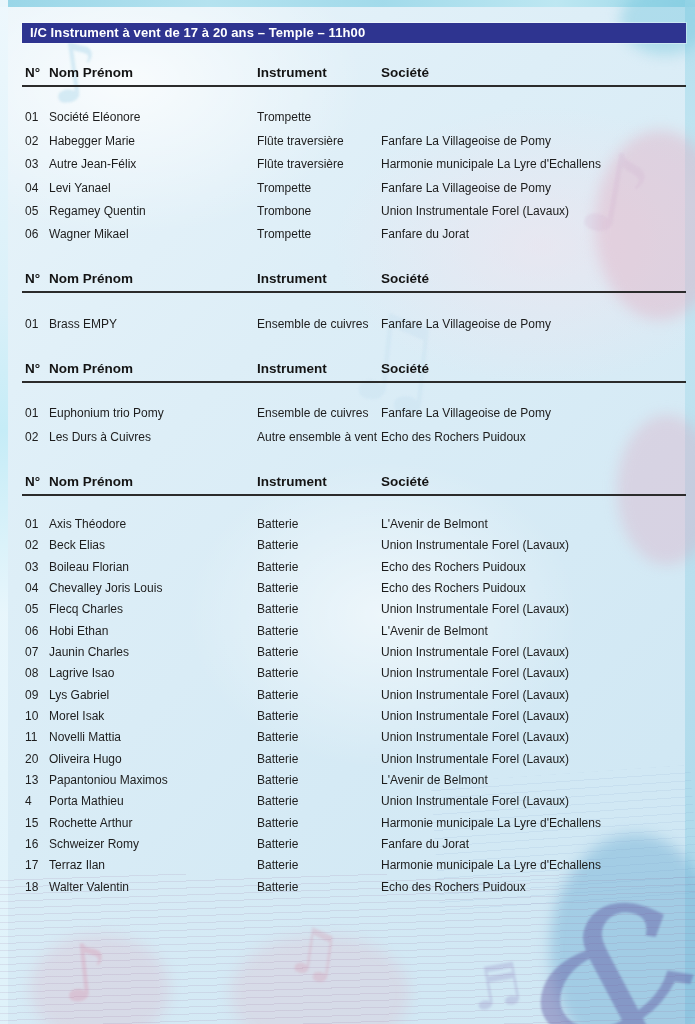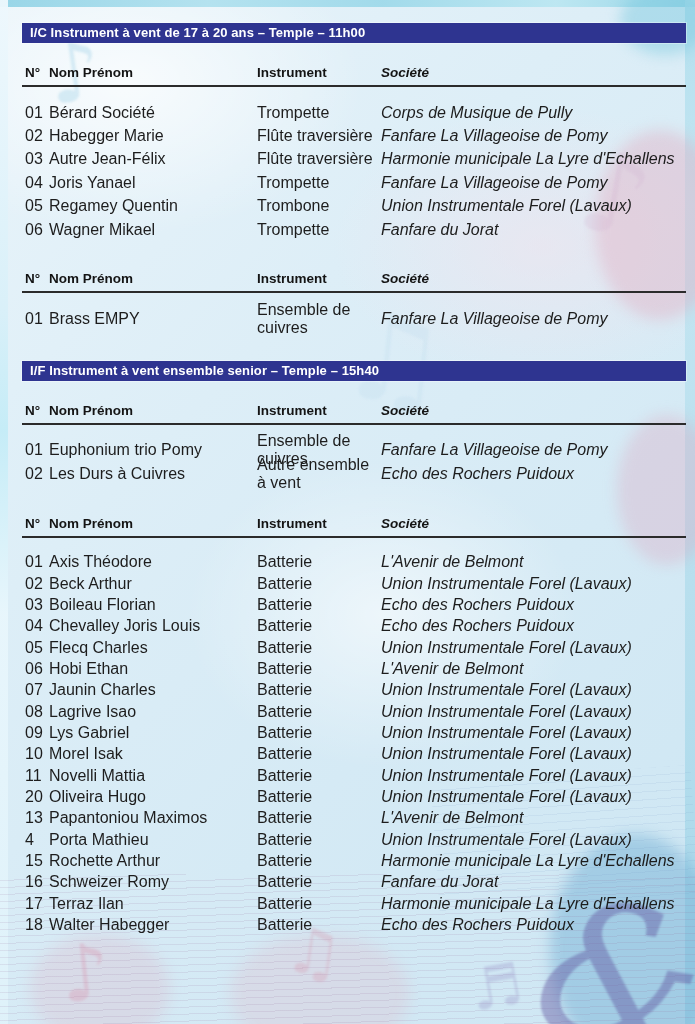"Société" .c-soc { font-style: italic -> none }
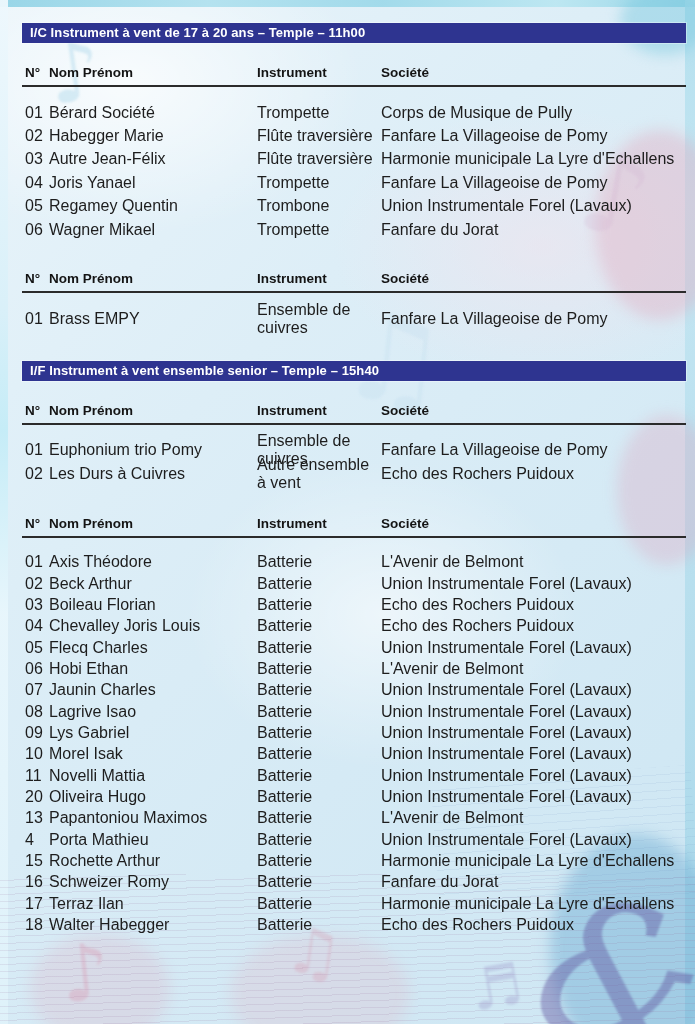"01" .row { align-items: center -> flex-end; font-size: 16px -> 12px }
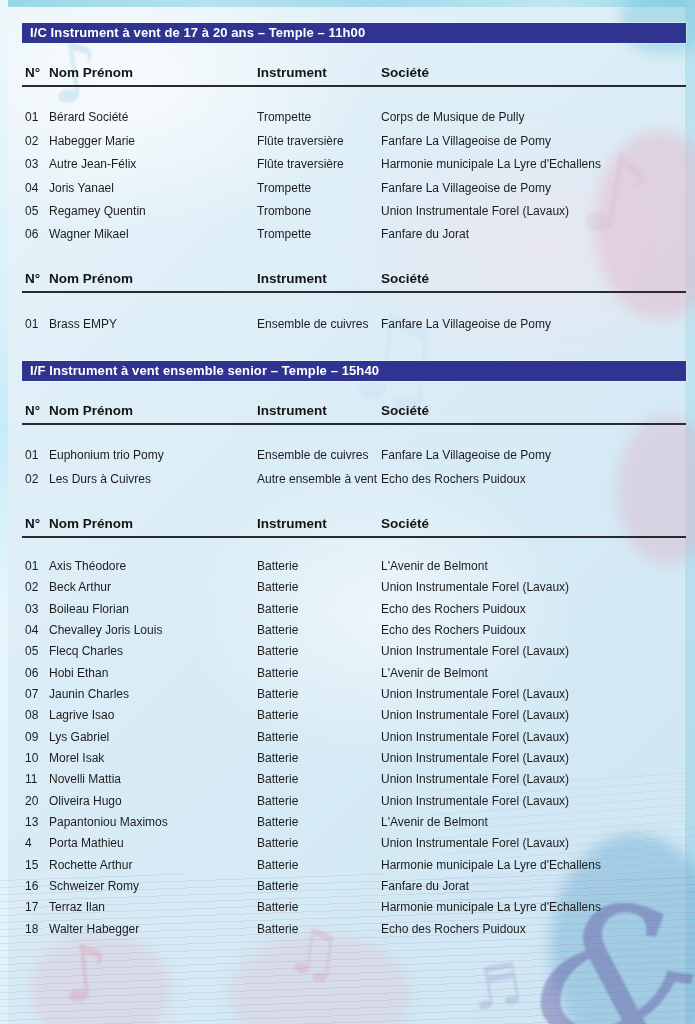"Bérard Société" div.c-name { text: Bérard Société -> Société Eléonore }
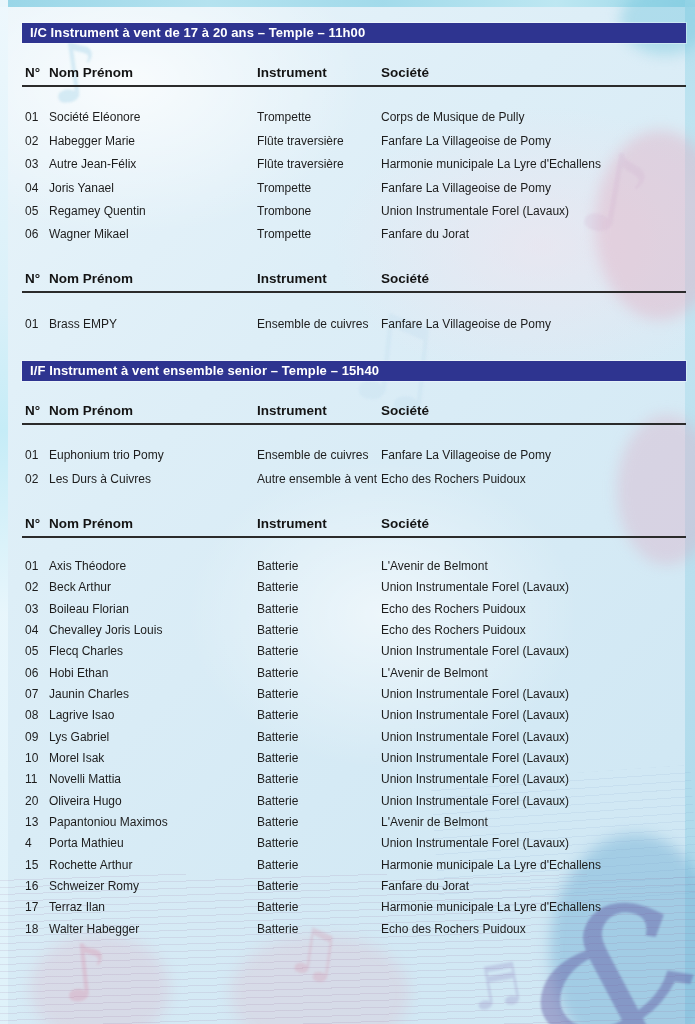"Corps de Musique de Pully" div.c-soc { html: <div>Corps de Musique de Pully</div> -> none }
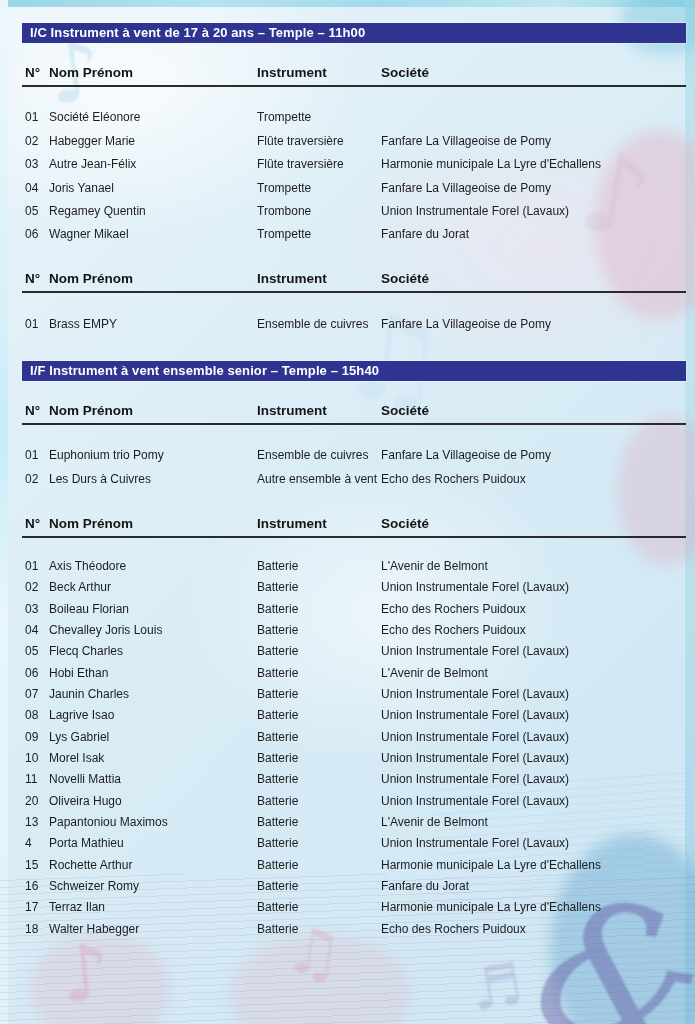"Joris Yanael" div.c-name { text: Joris -> Levi }
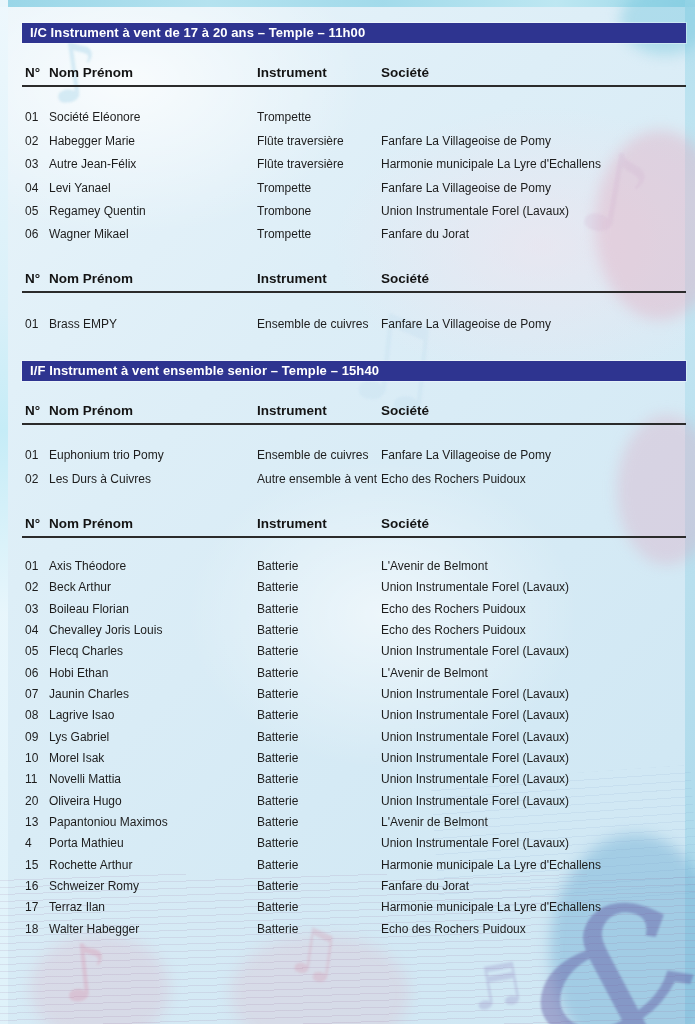"I/F Instrument à vent ensemble" div.section-bar { html: <div>I/F Instrument à vent ensemble senior – Temple – 15h40</div> -> none }
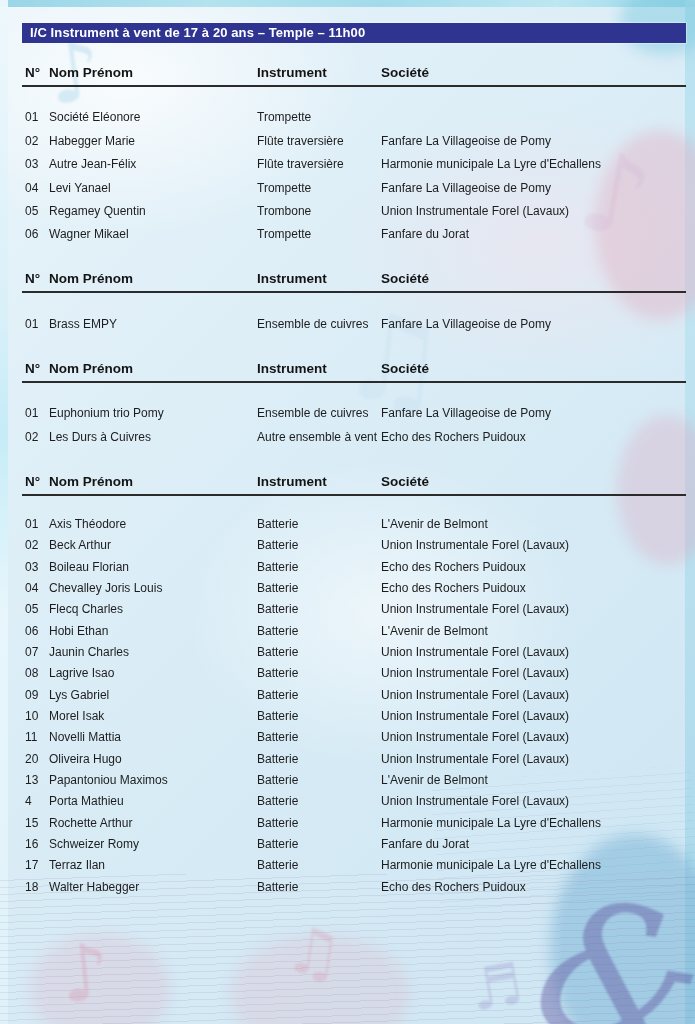"Beck Arthur" div.c-name { text: Arthur -> Elias }
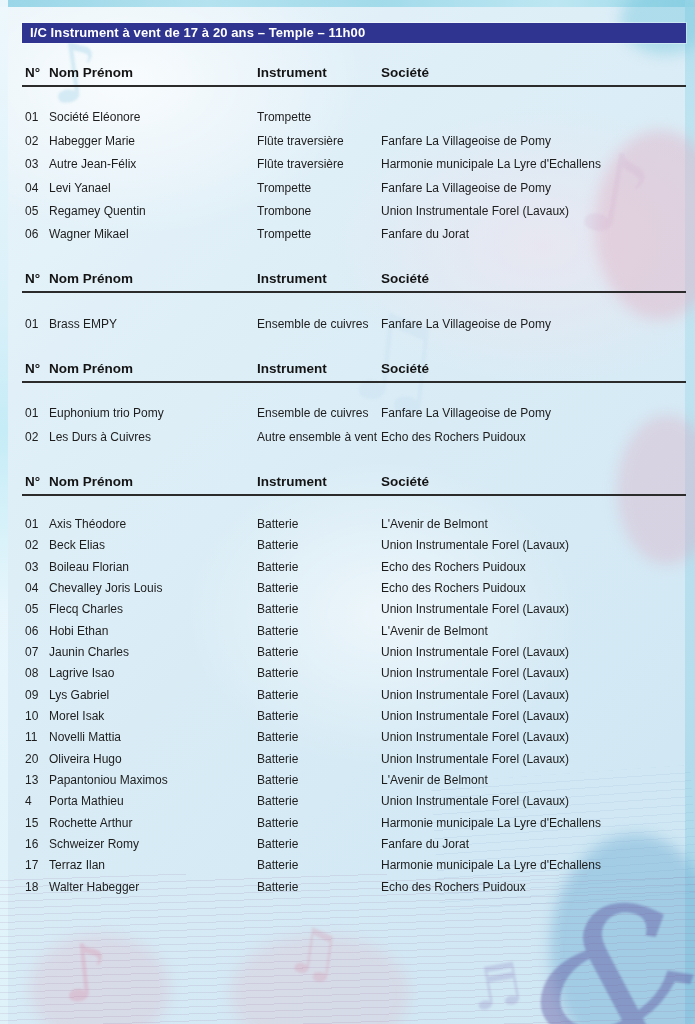"Walter Habegger" div.c-name { text: Habegger -> Valentin }
